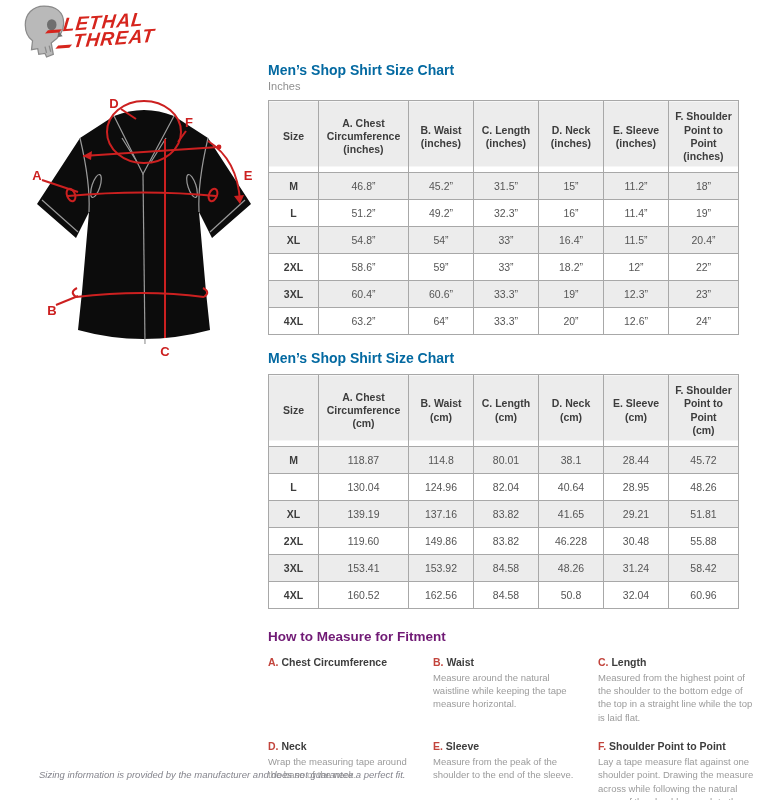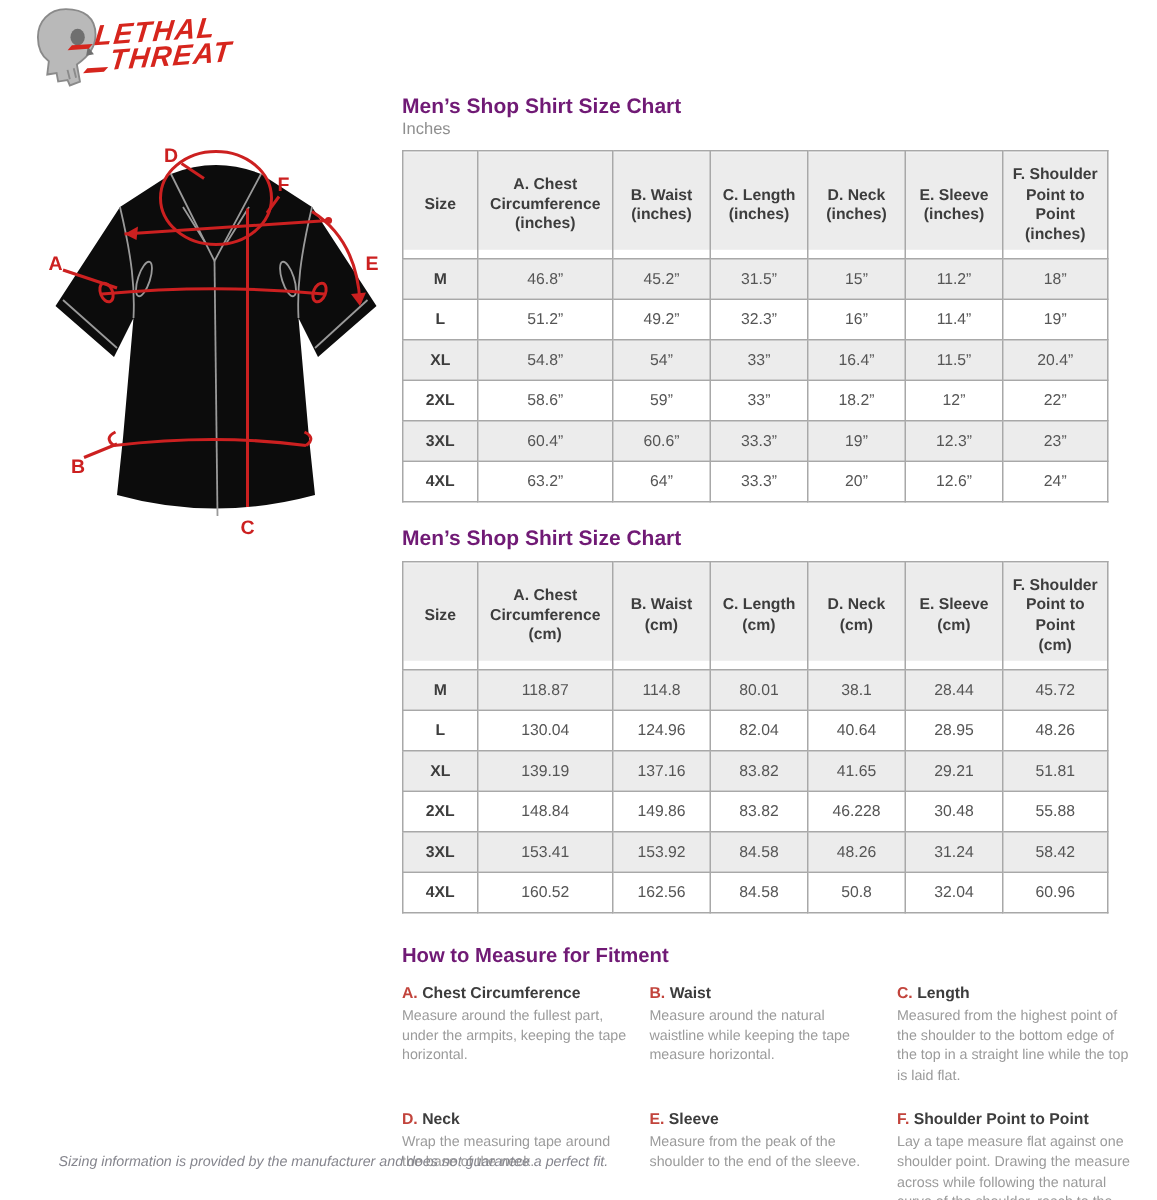"Men’s Shop Shirt Size Chart" .chart-title { color: #701a75 -> #0369a1 }
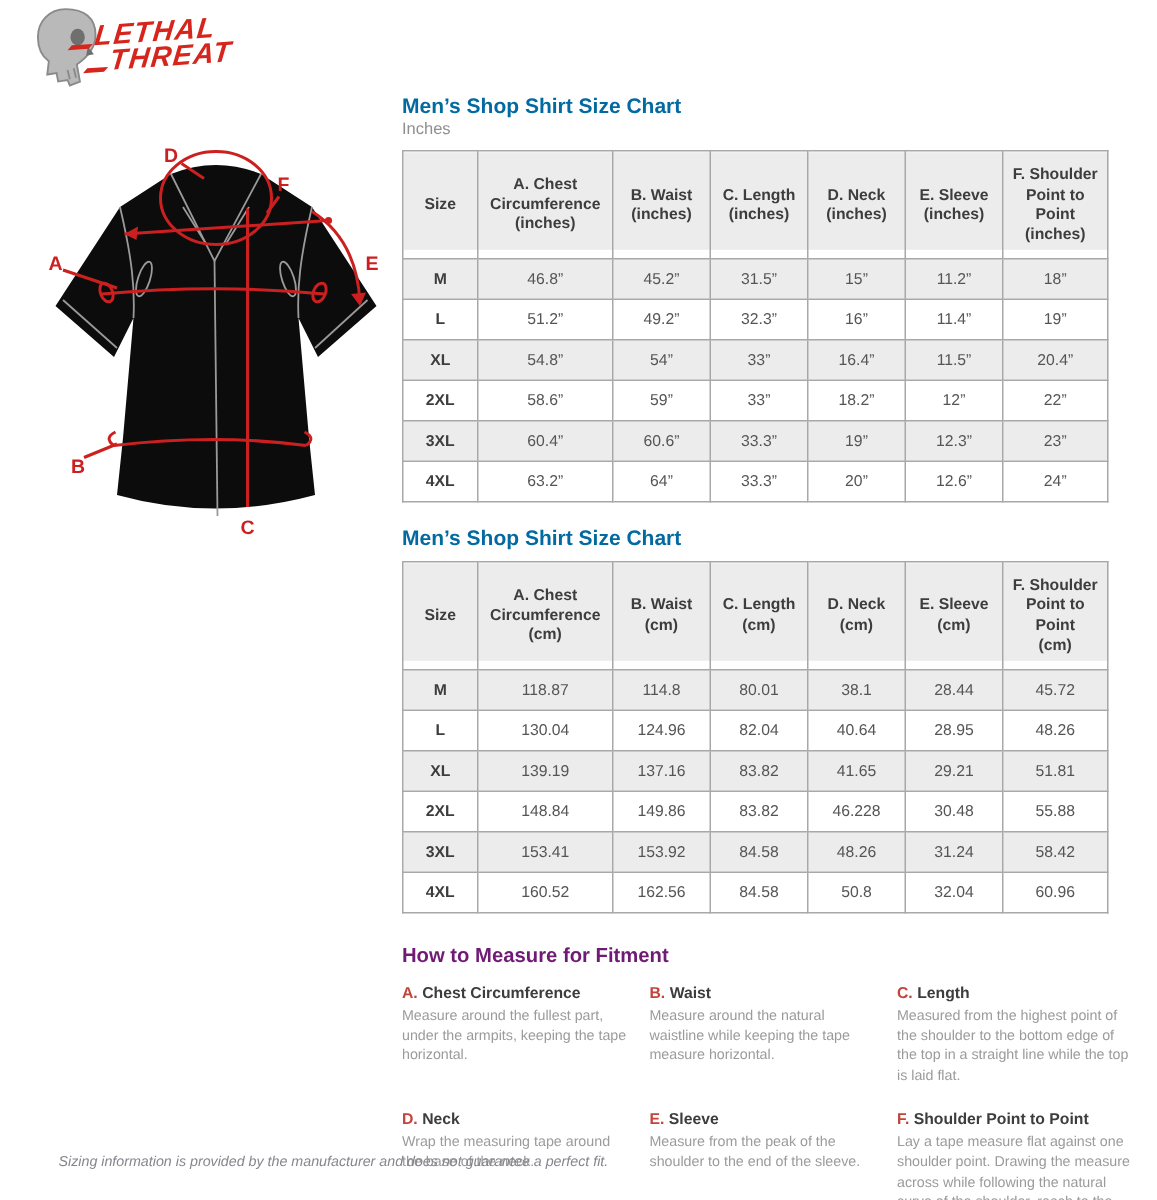"148.84" td { text: 148.84 -> 119.60 }
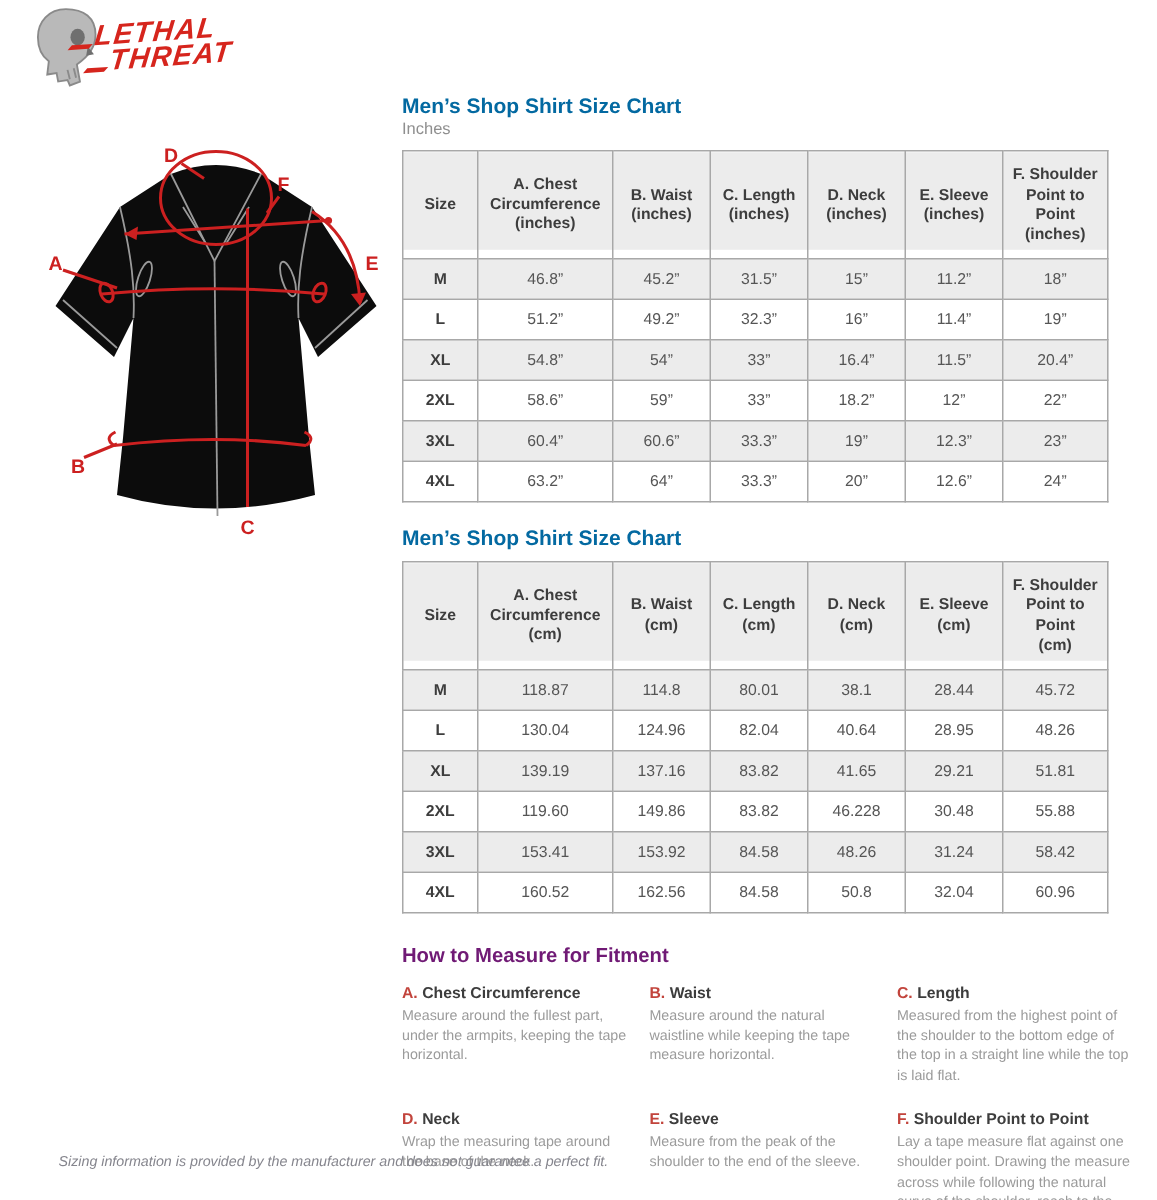"Measure around the fullest part," div.hti-text { html: <div>Measure around the fullest part, under the armpits, keeping the tape horizontal.</div> -> none }
